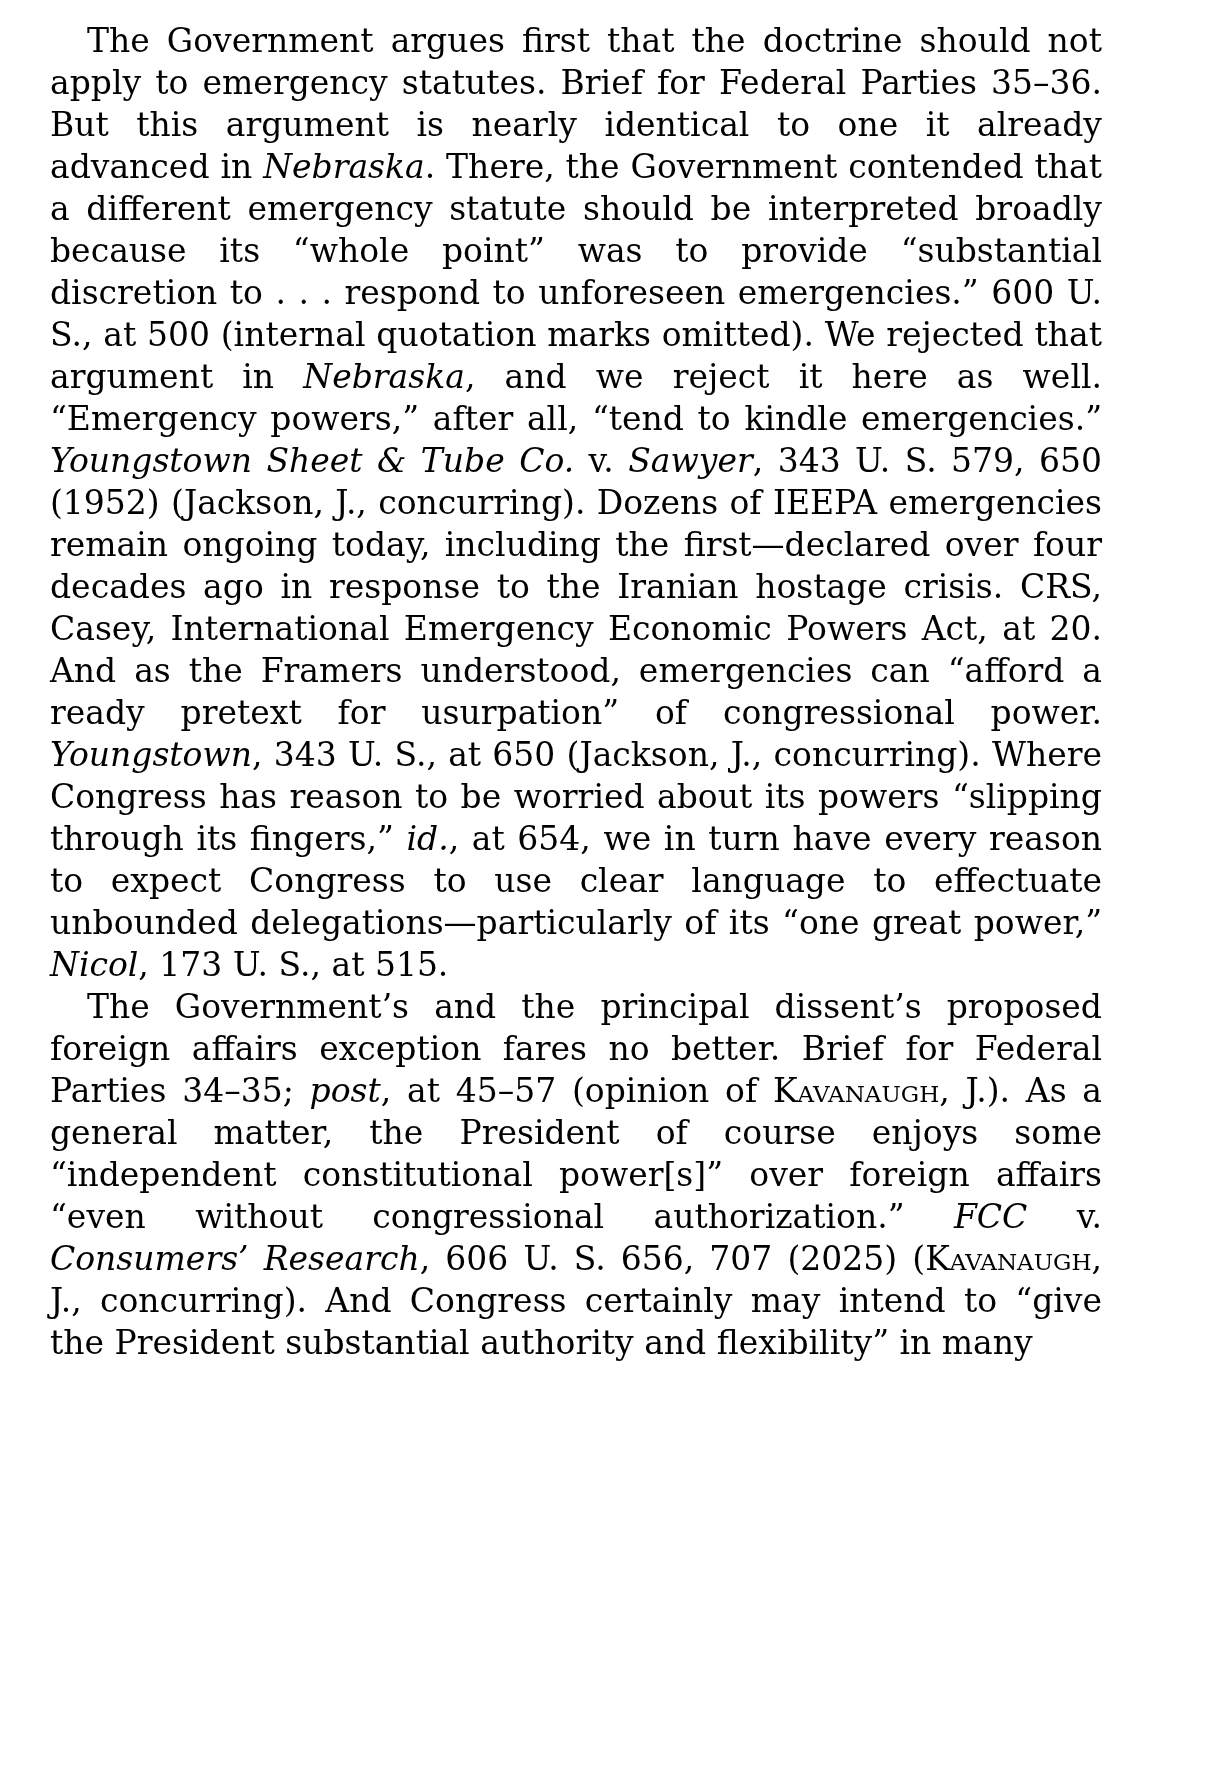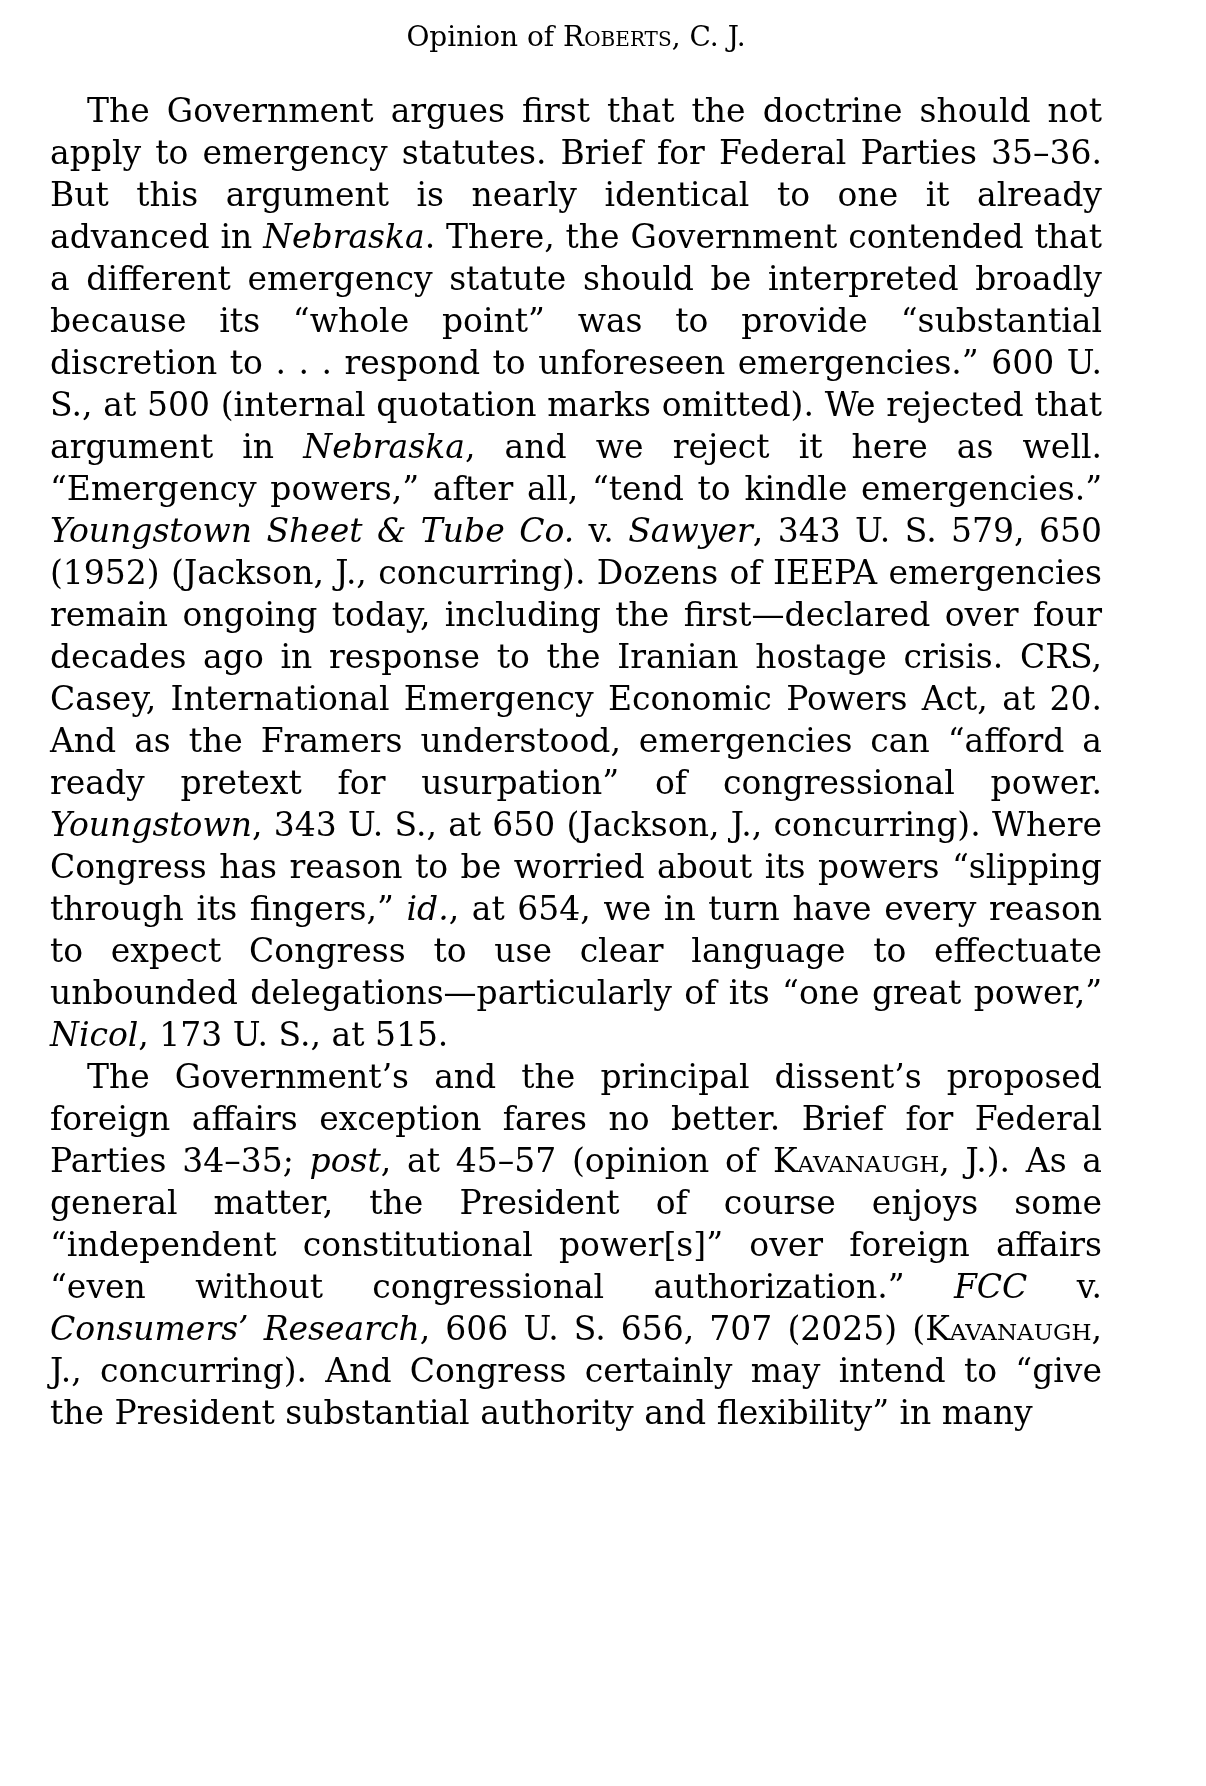"Opinion of Roberts, C. J." div.running-head { html: <div><span>Opinion of </span><span>Roberts</span><span>, C. J.</span></div> -> none }
